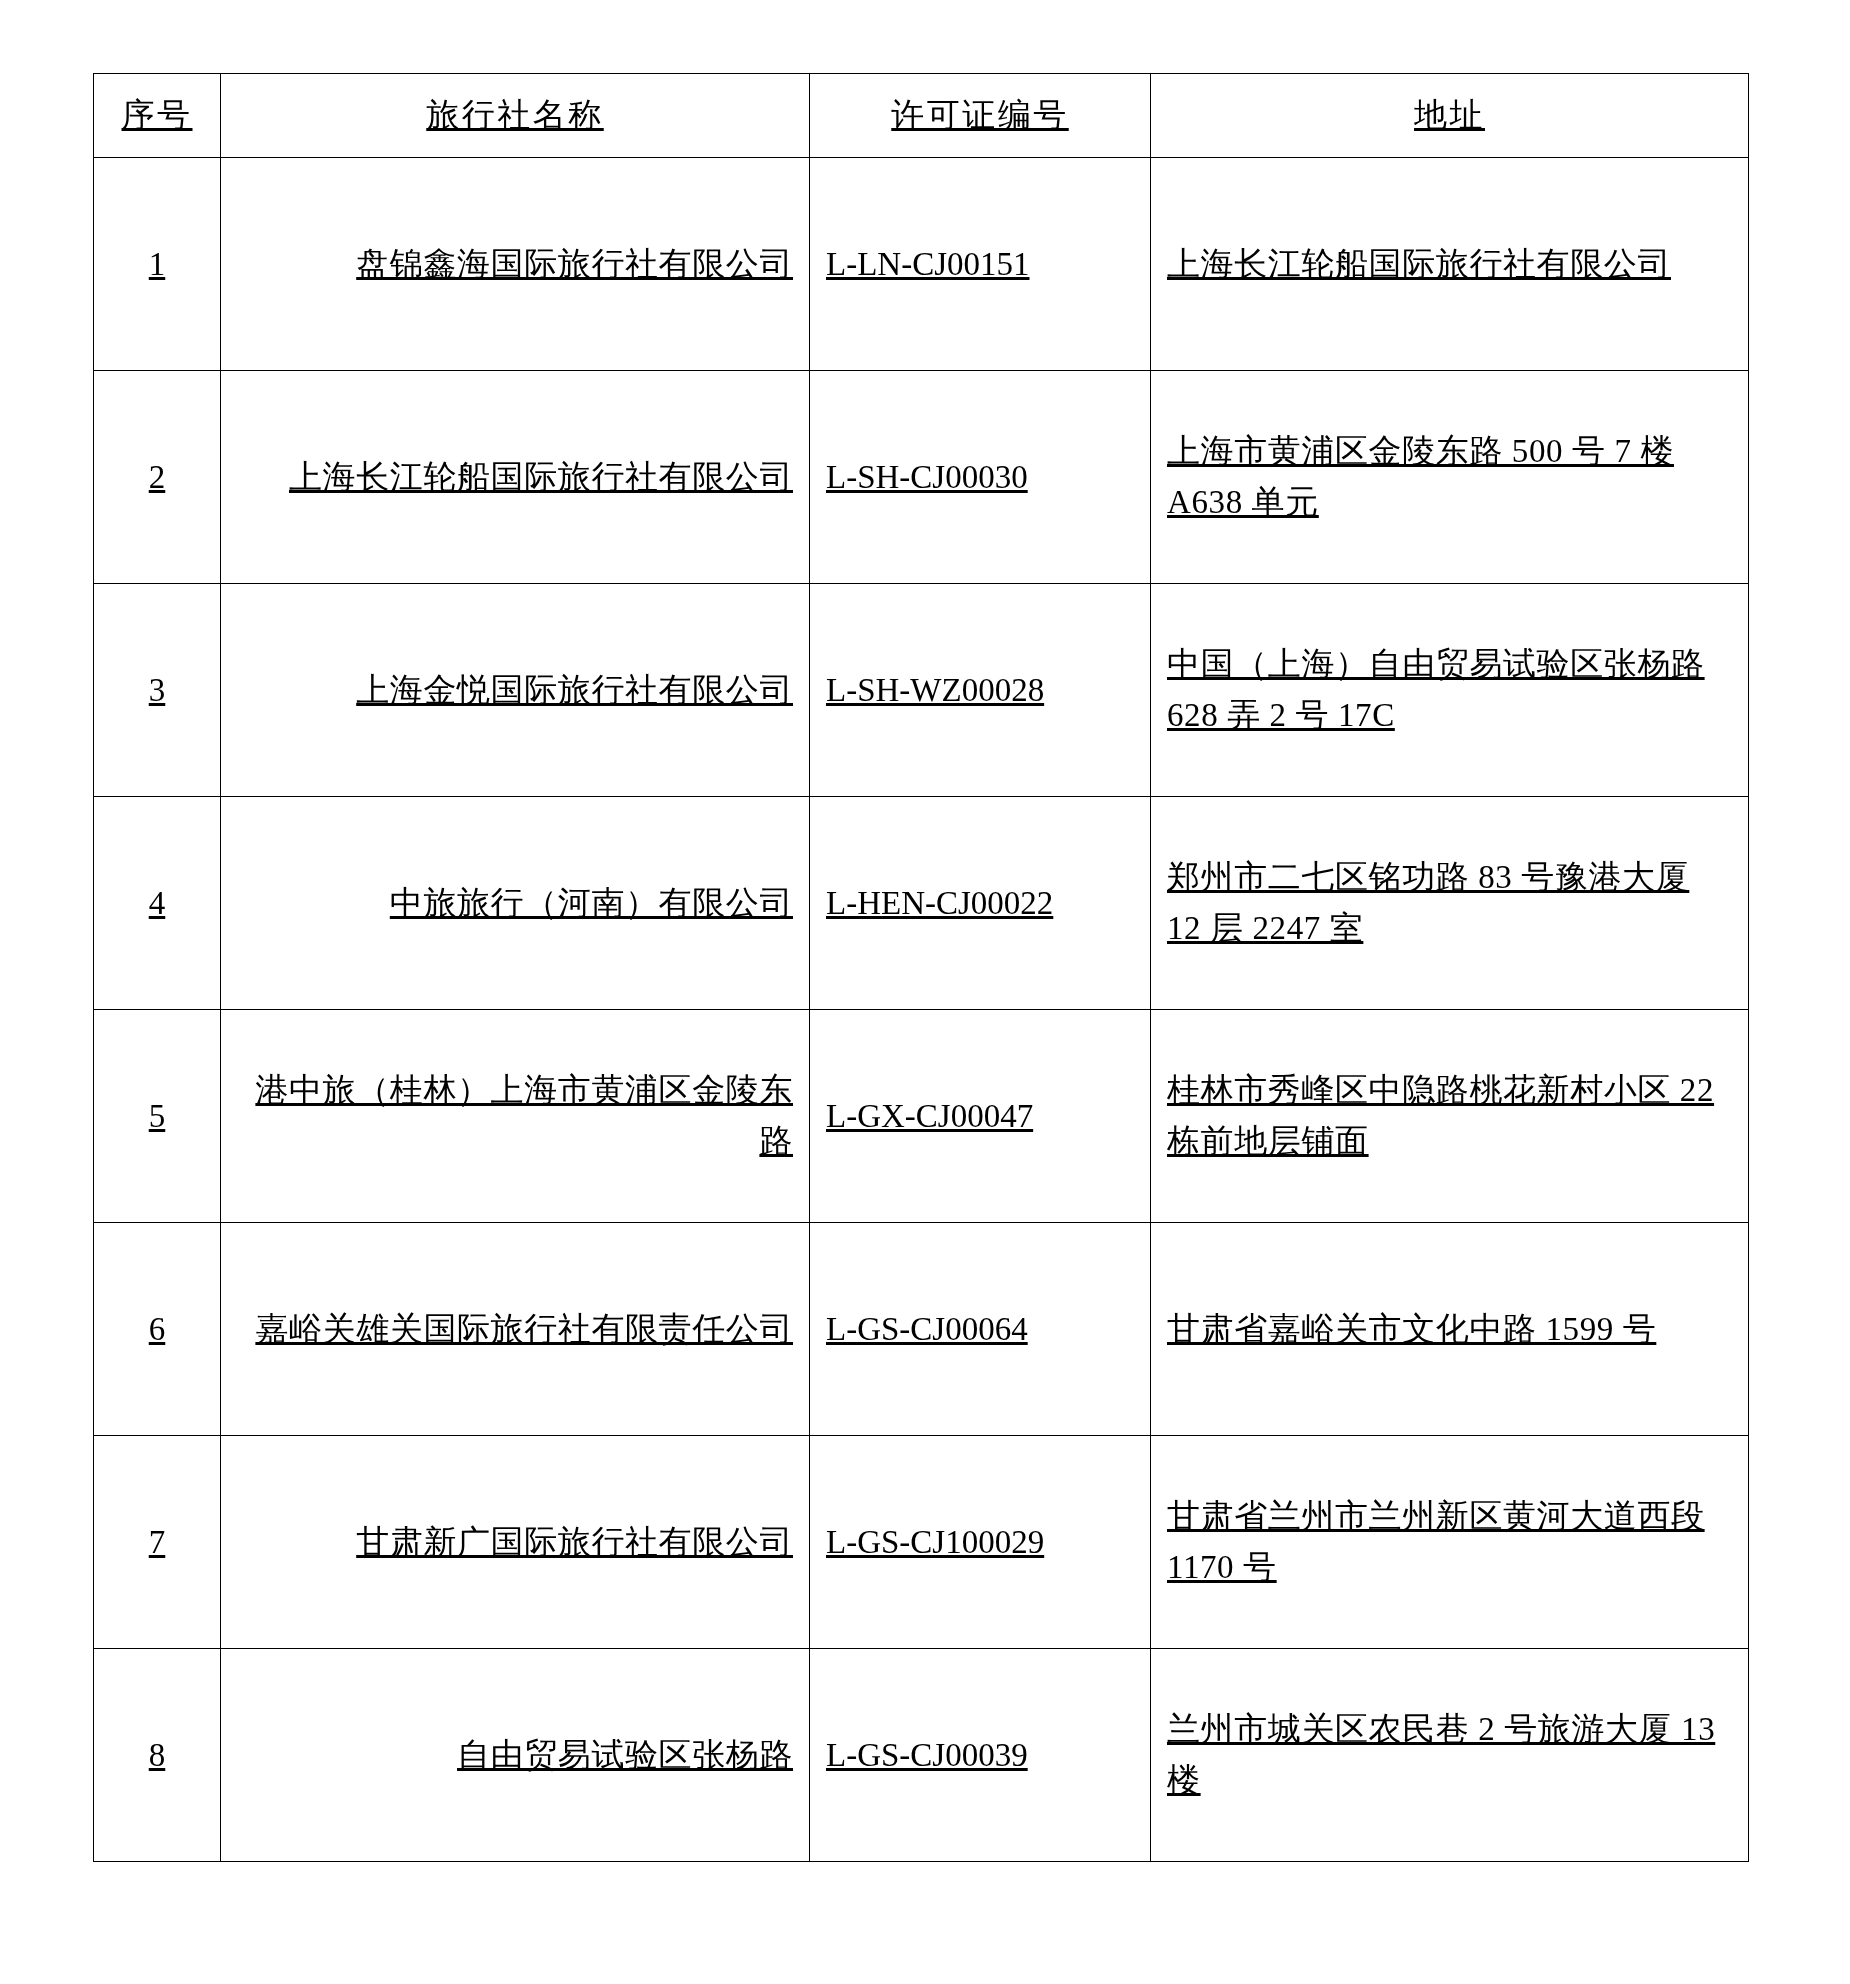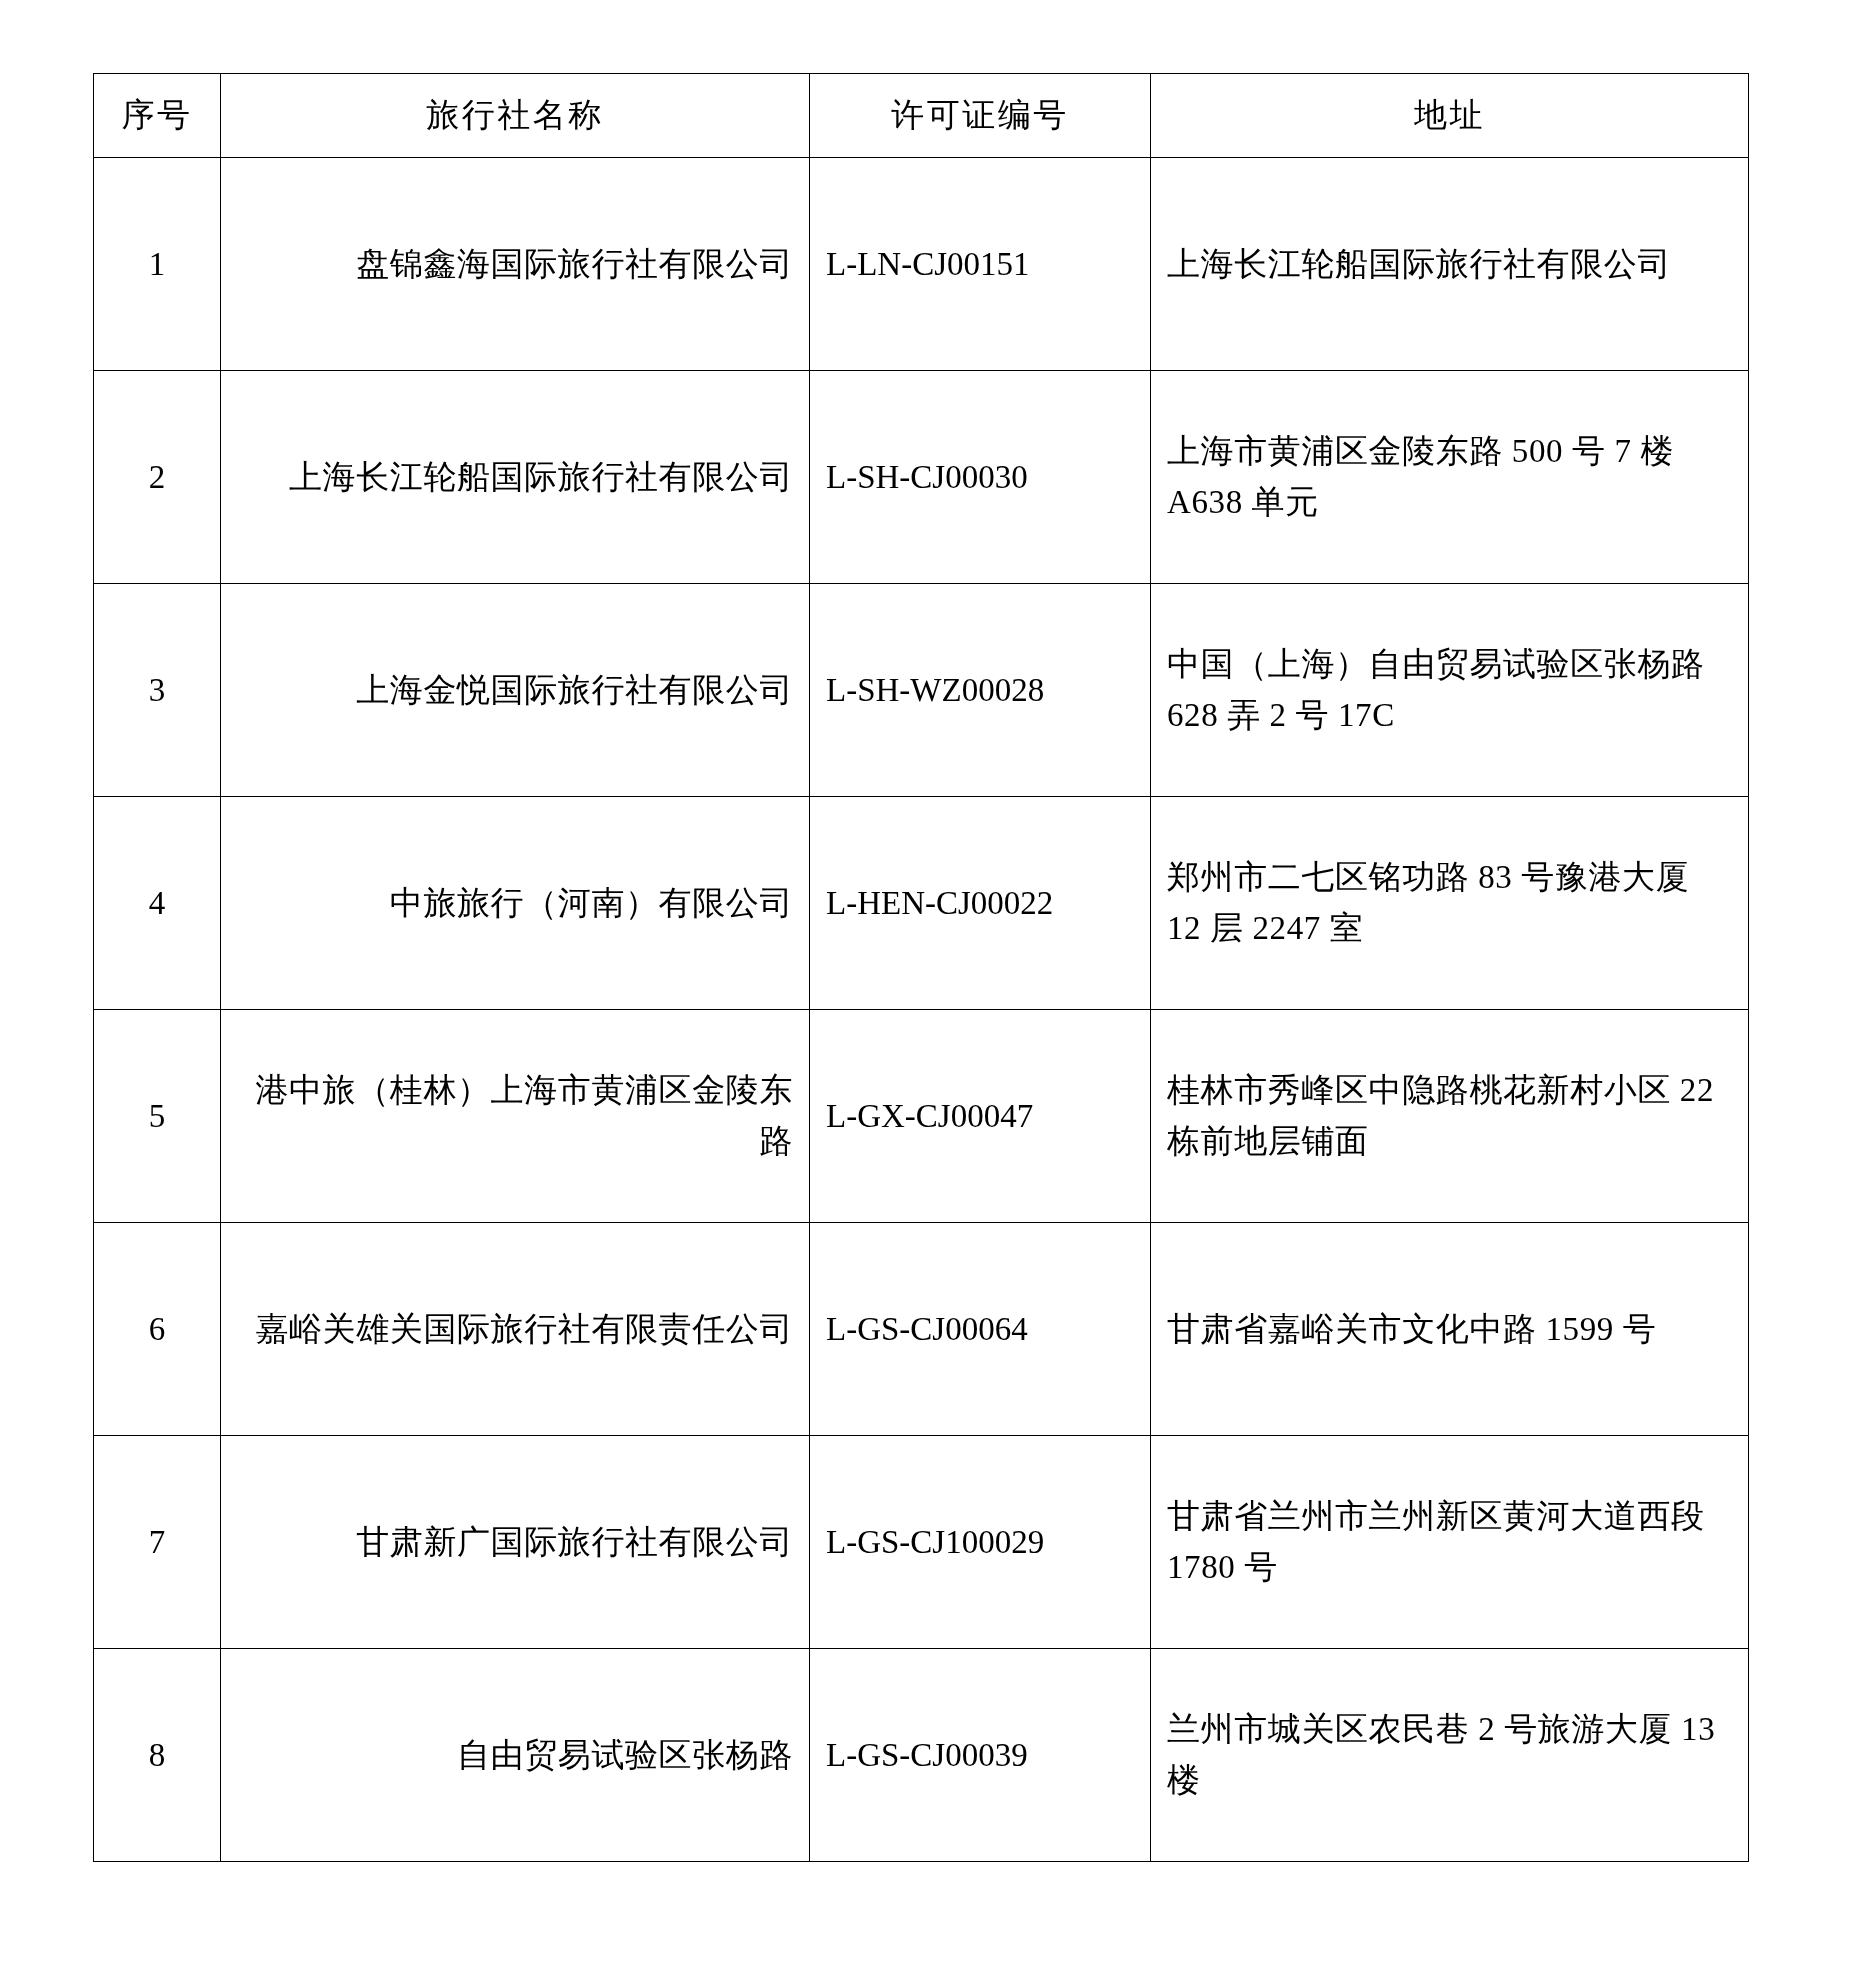"序号" table.agency-table td, table.agency-table th { text-decoration: none -> underline }
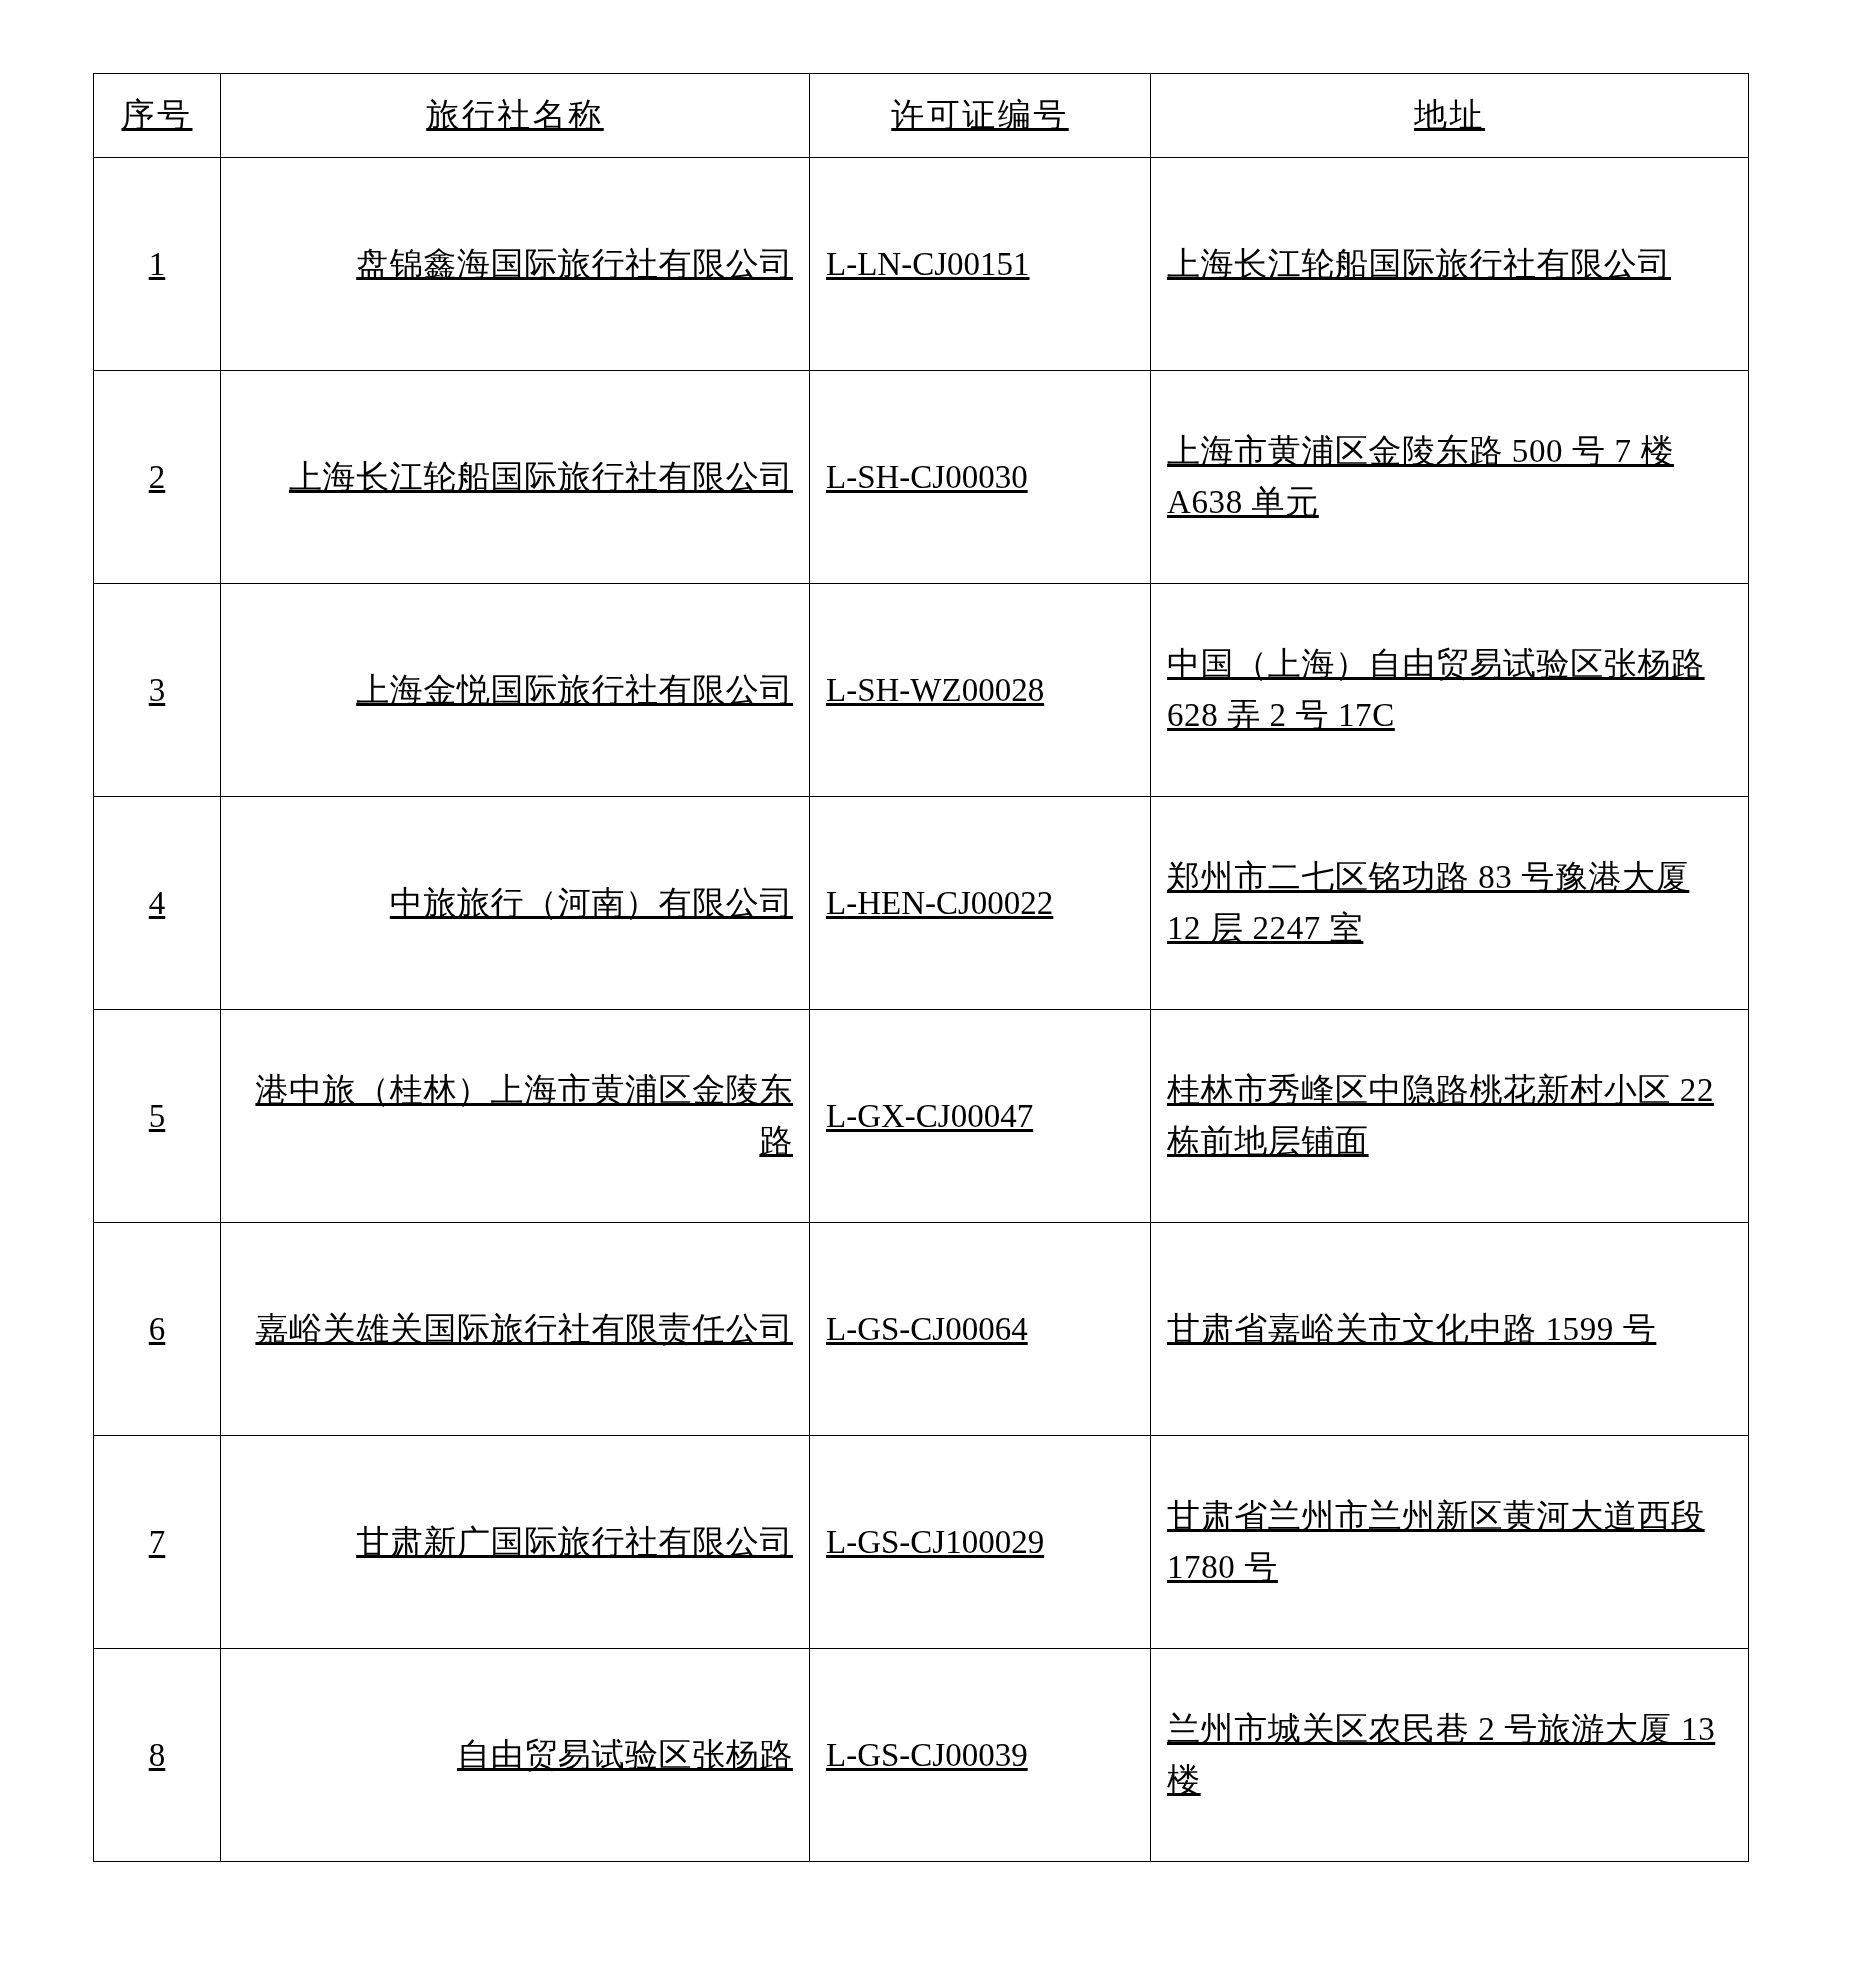"甘肃省兰州市兰州新区黄河大道西段 1780 号" td.col-addr { text: 1780 -> 1170 }
